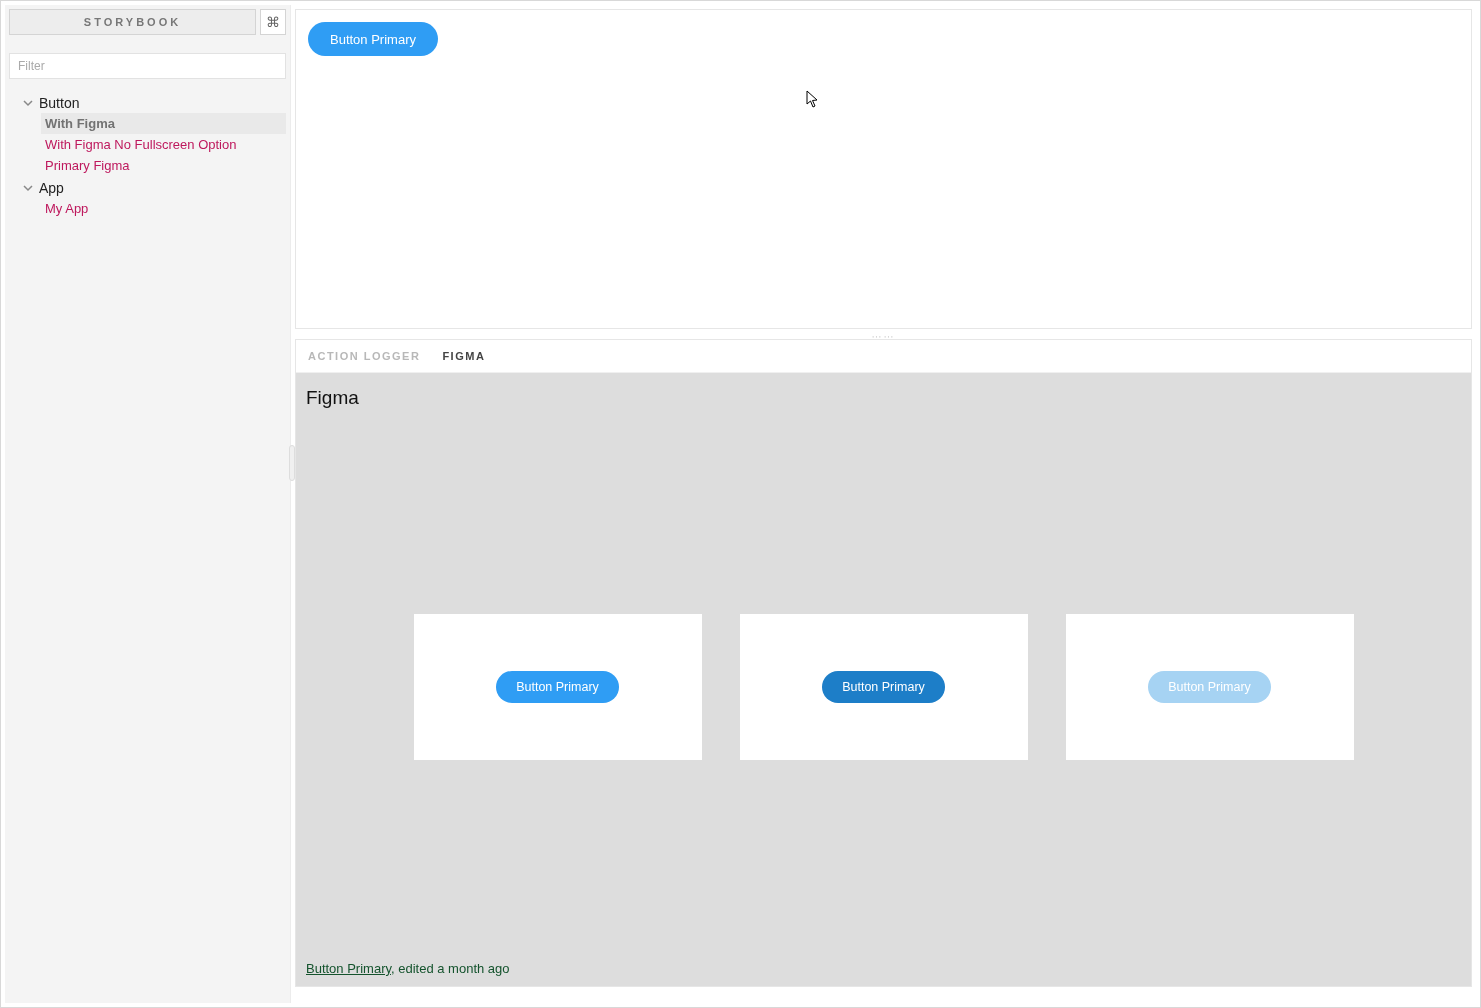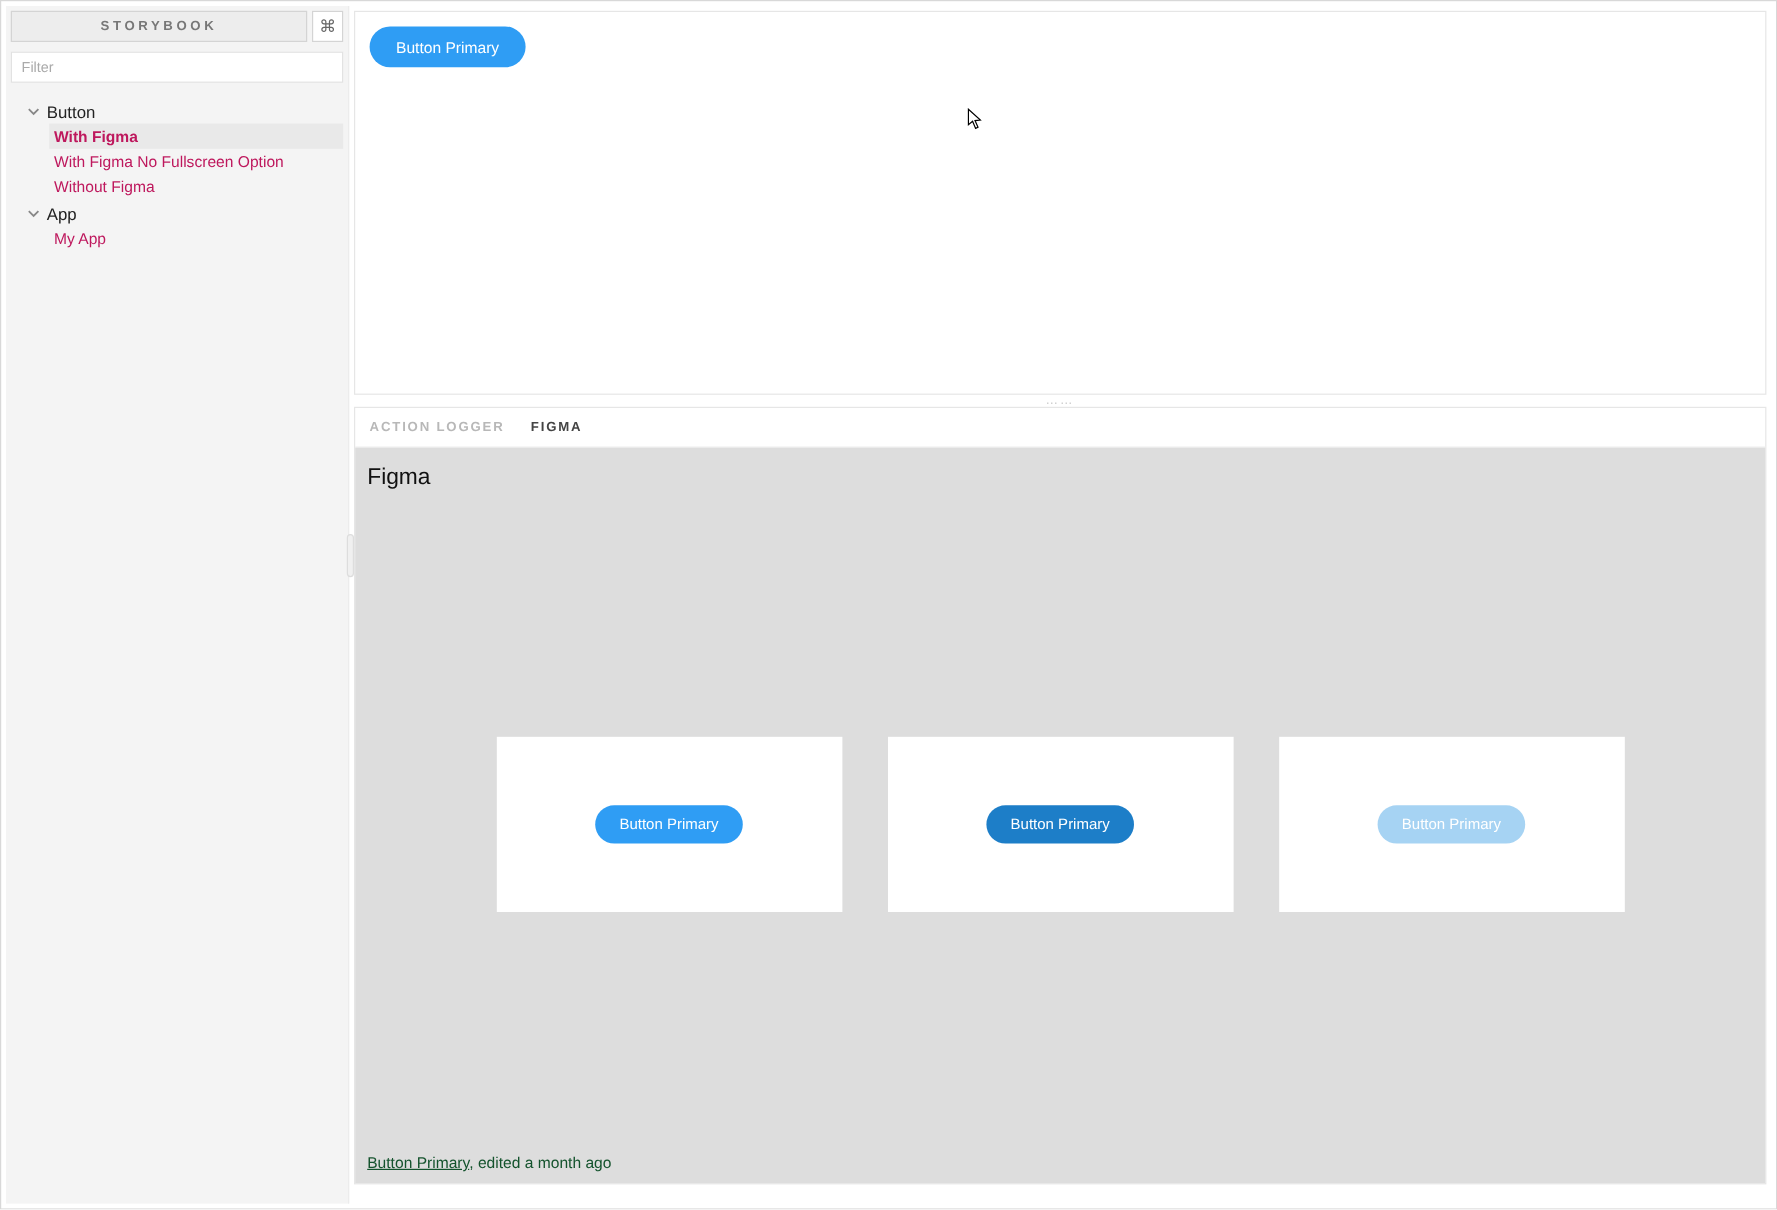"STORYBOOK" .sidebar-header-row { margin-bottom: 8px -> 18px }
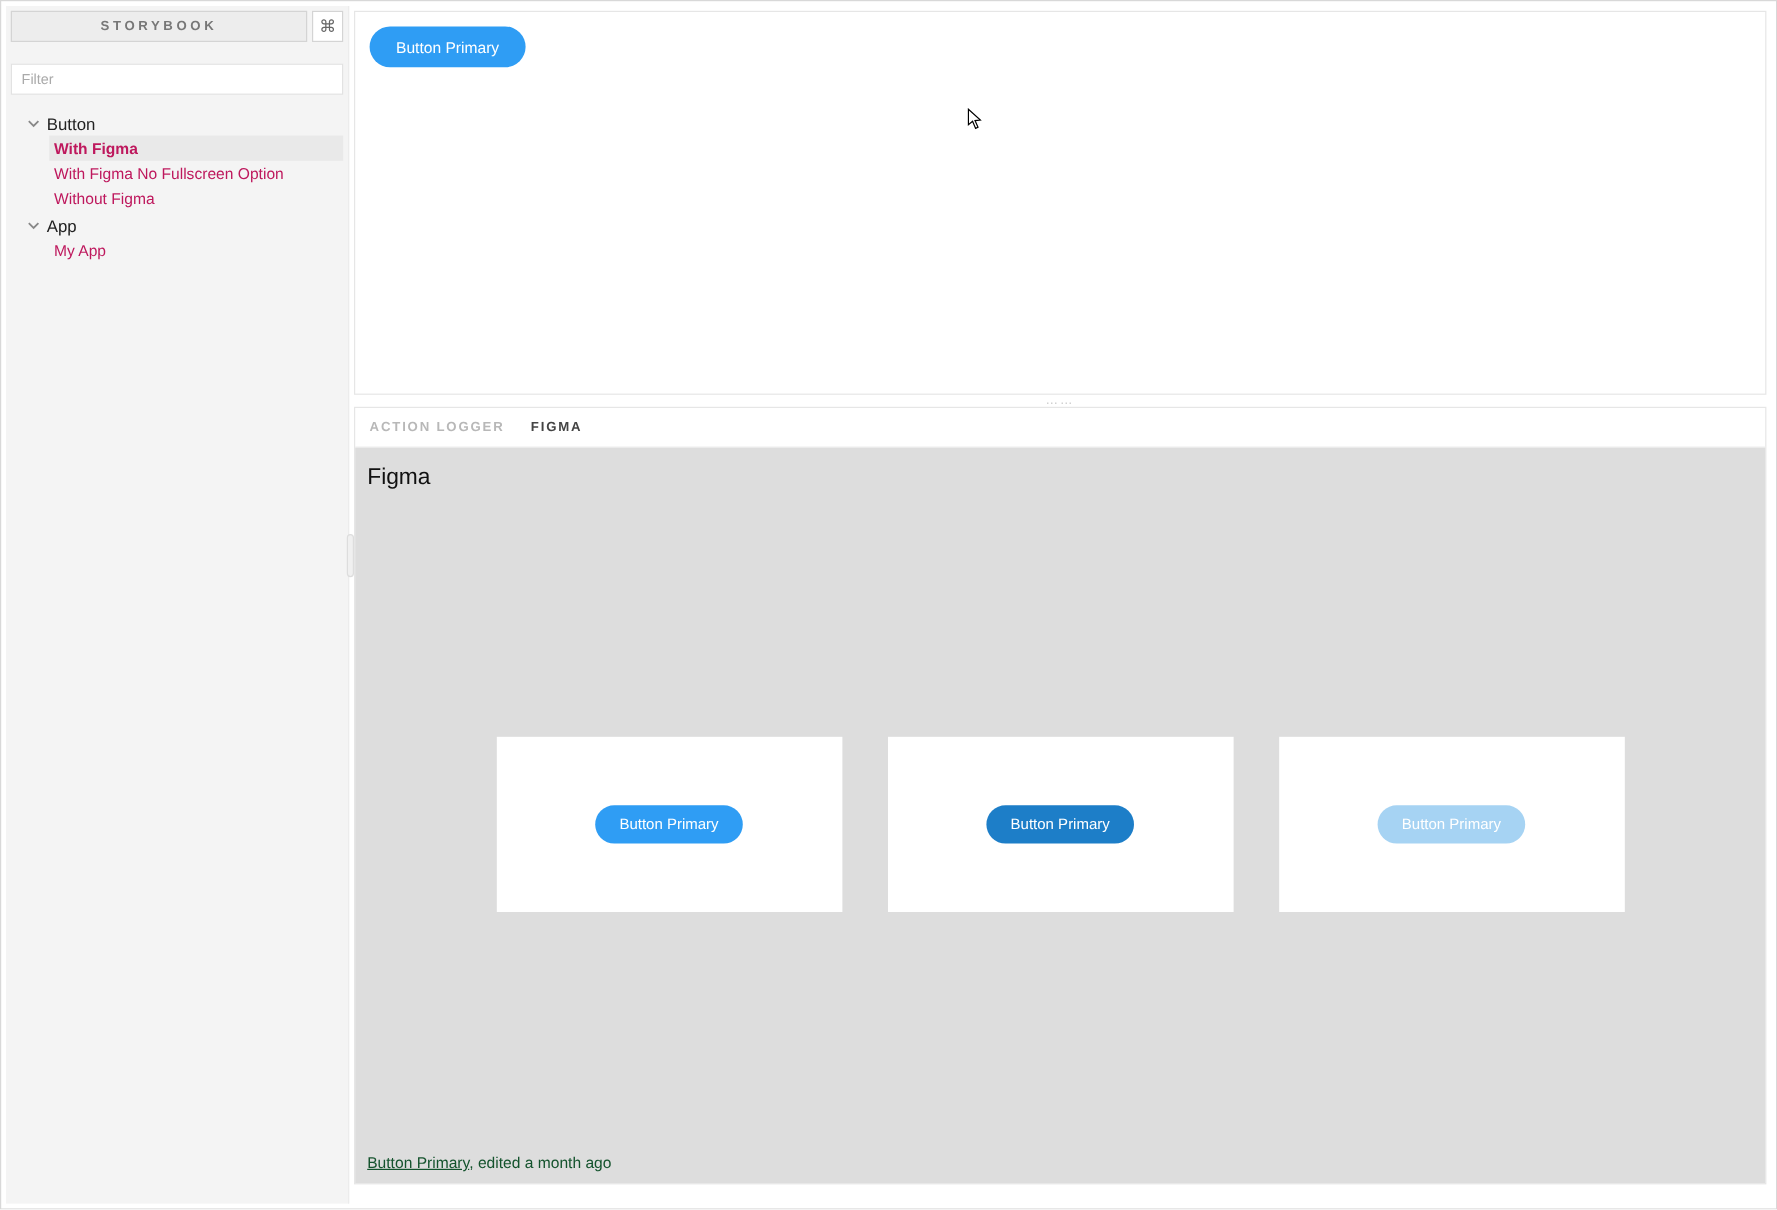"With Figma" .nav-item.active { color: #be185d -> #737373 }
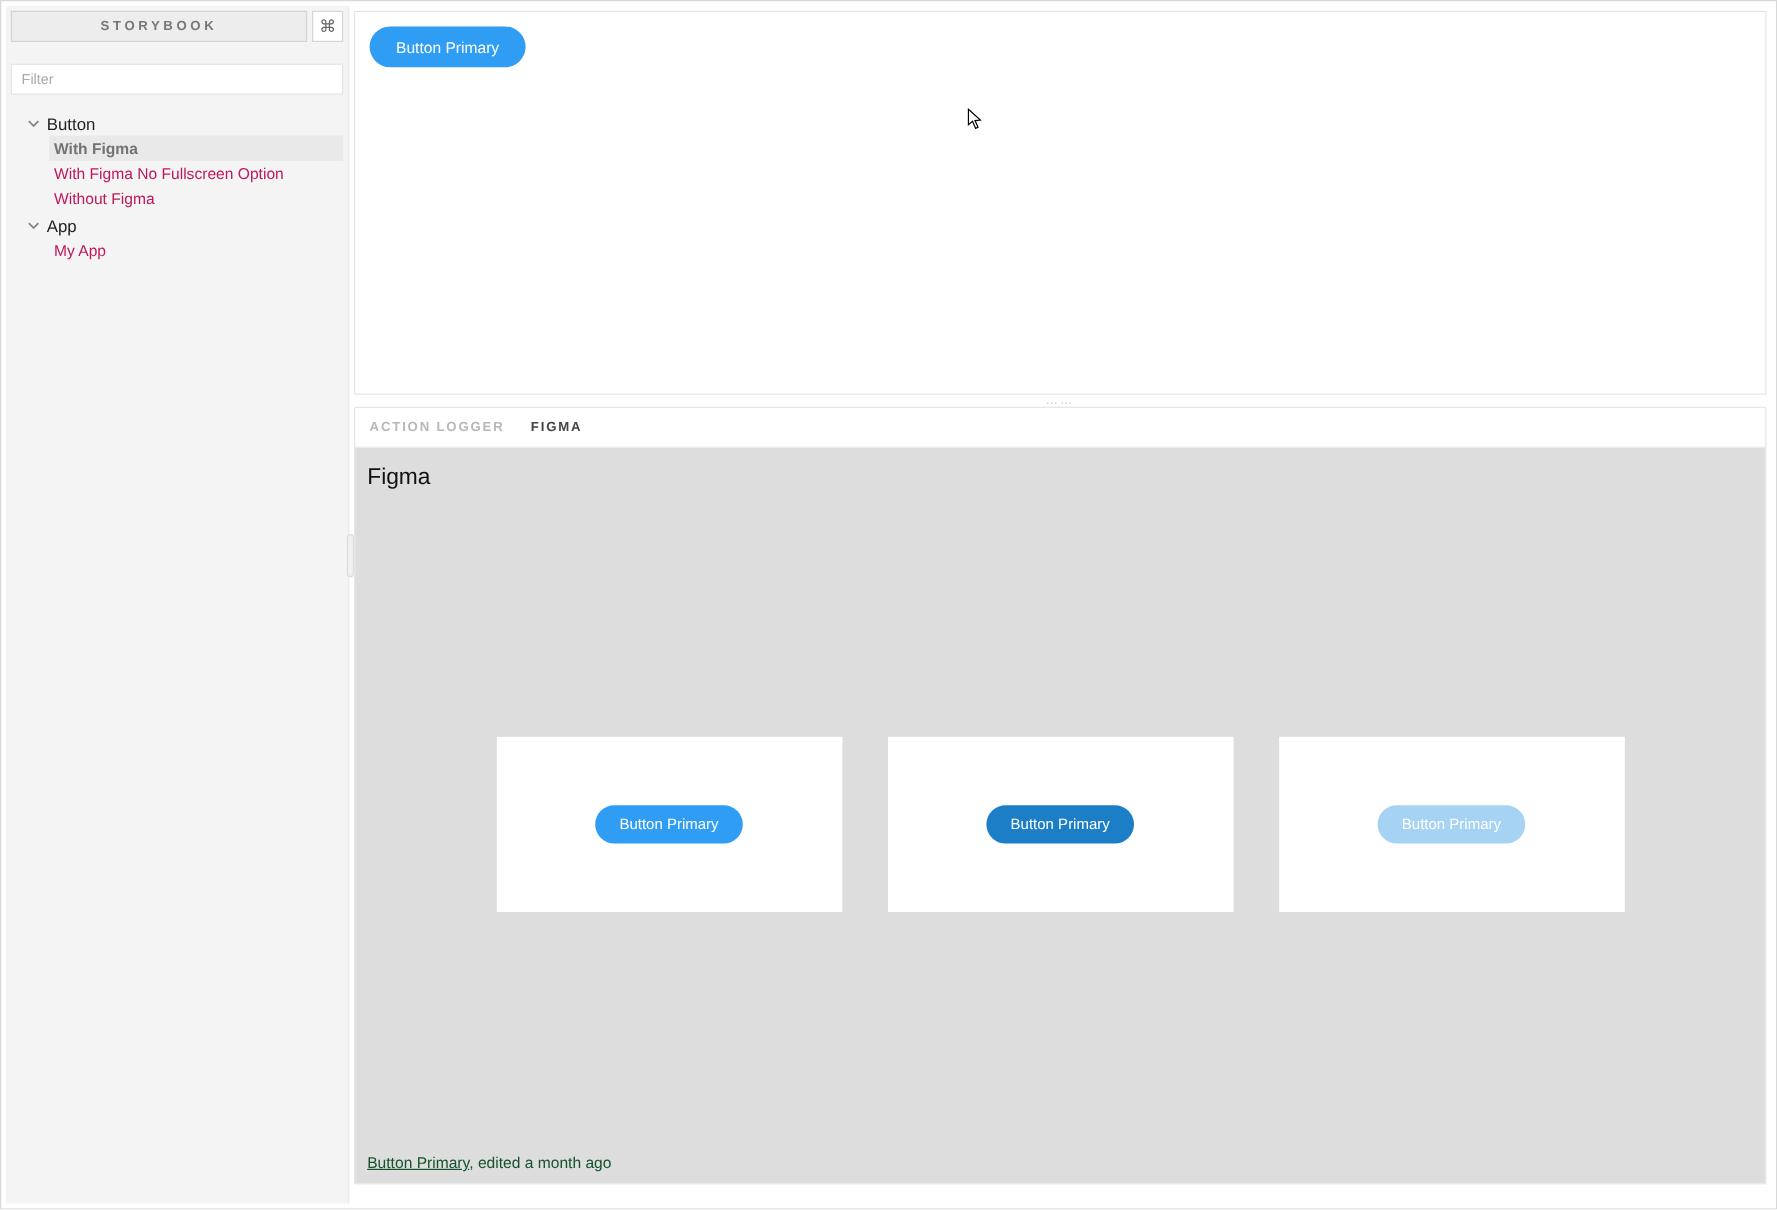"Without Figma" div.nav-item { text: Without -> Primary }
